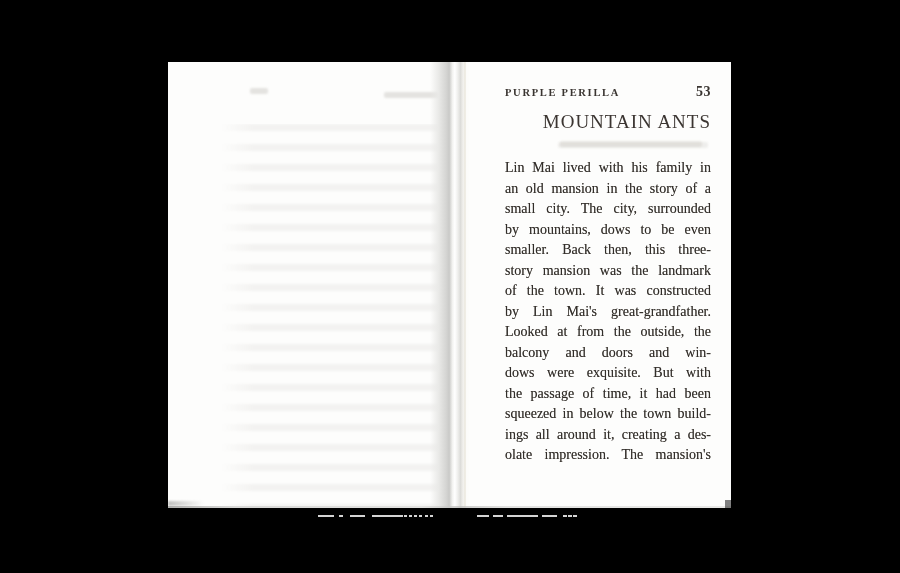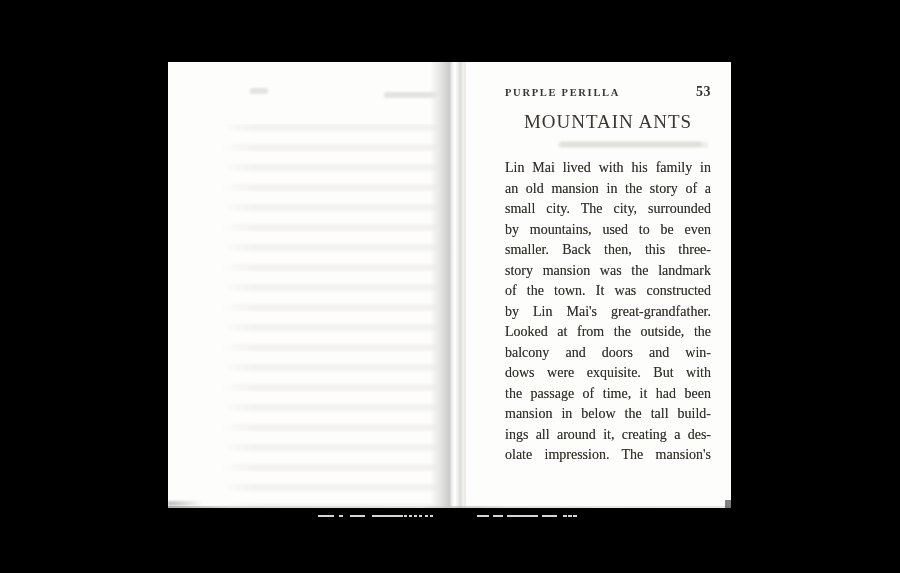"MOUNTAIN ANTS" .chapter-title { text-align: center -> right }
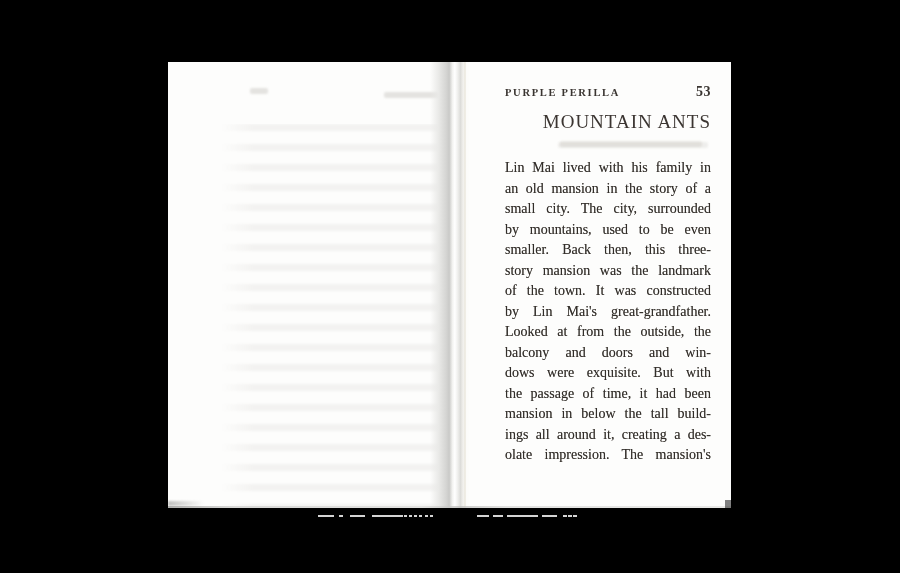"by mountains, used to be" div.bline { text: used -> dows }
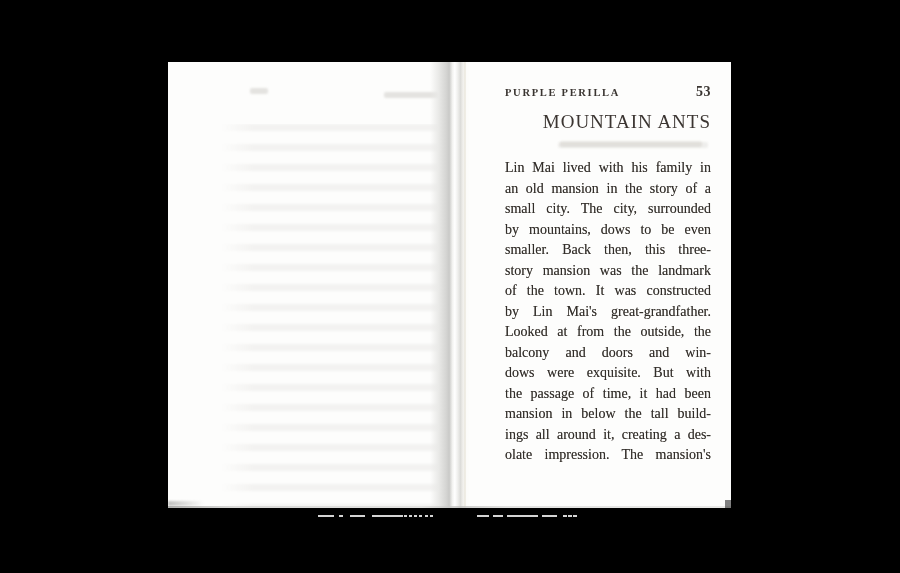"mansion in below the tall" div.bline { text: mansion in below the tall -> squeezed in below the town }
